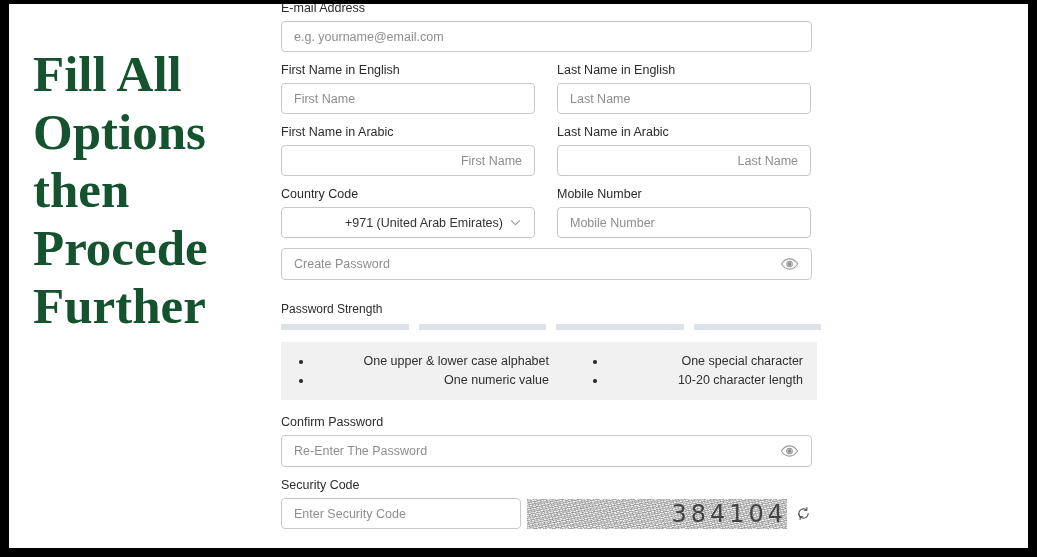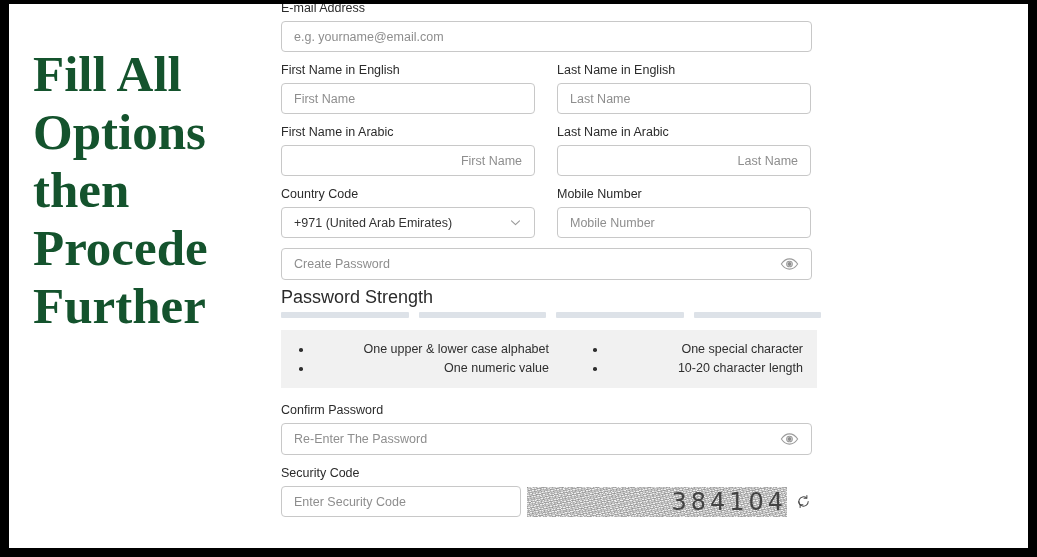"+971 (United Arab Emirates)" .val { text-align: none -> right }
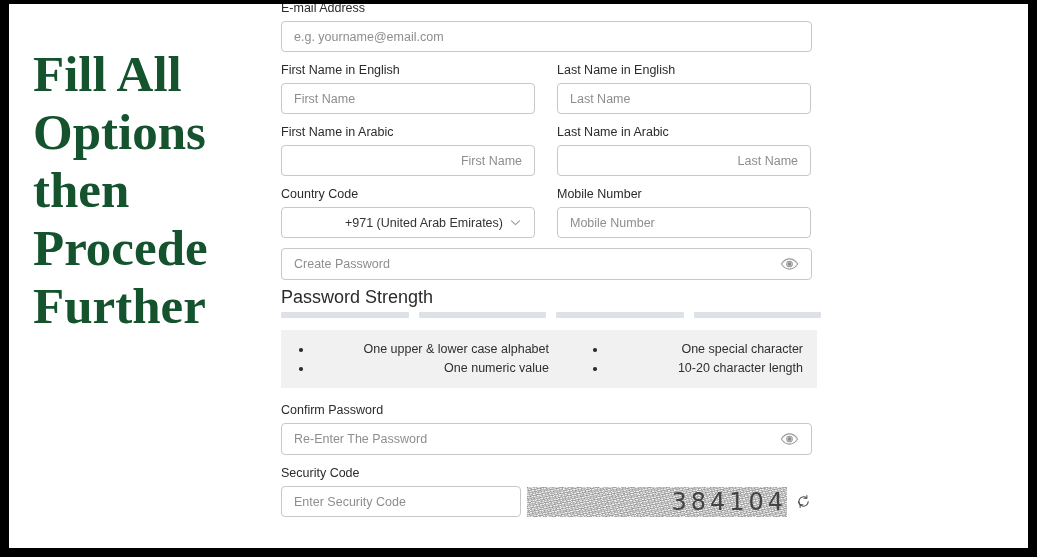"Password Strength" .strength-label { font-size: 18px -> 12px; margin-top: 9px -> 21px }
